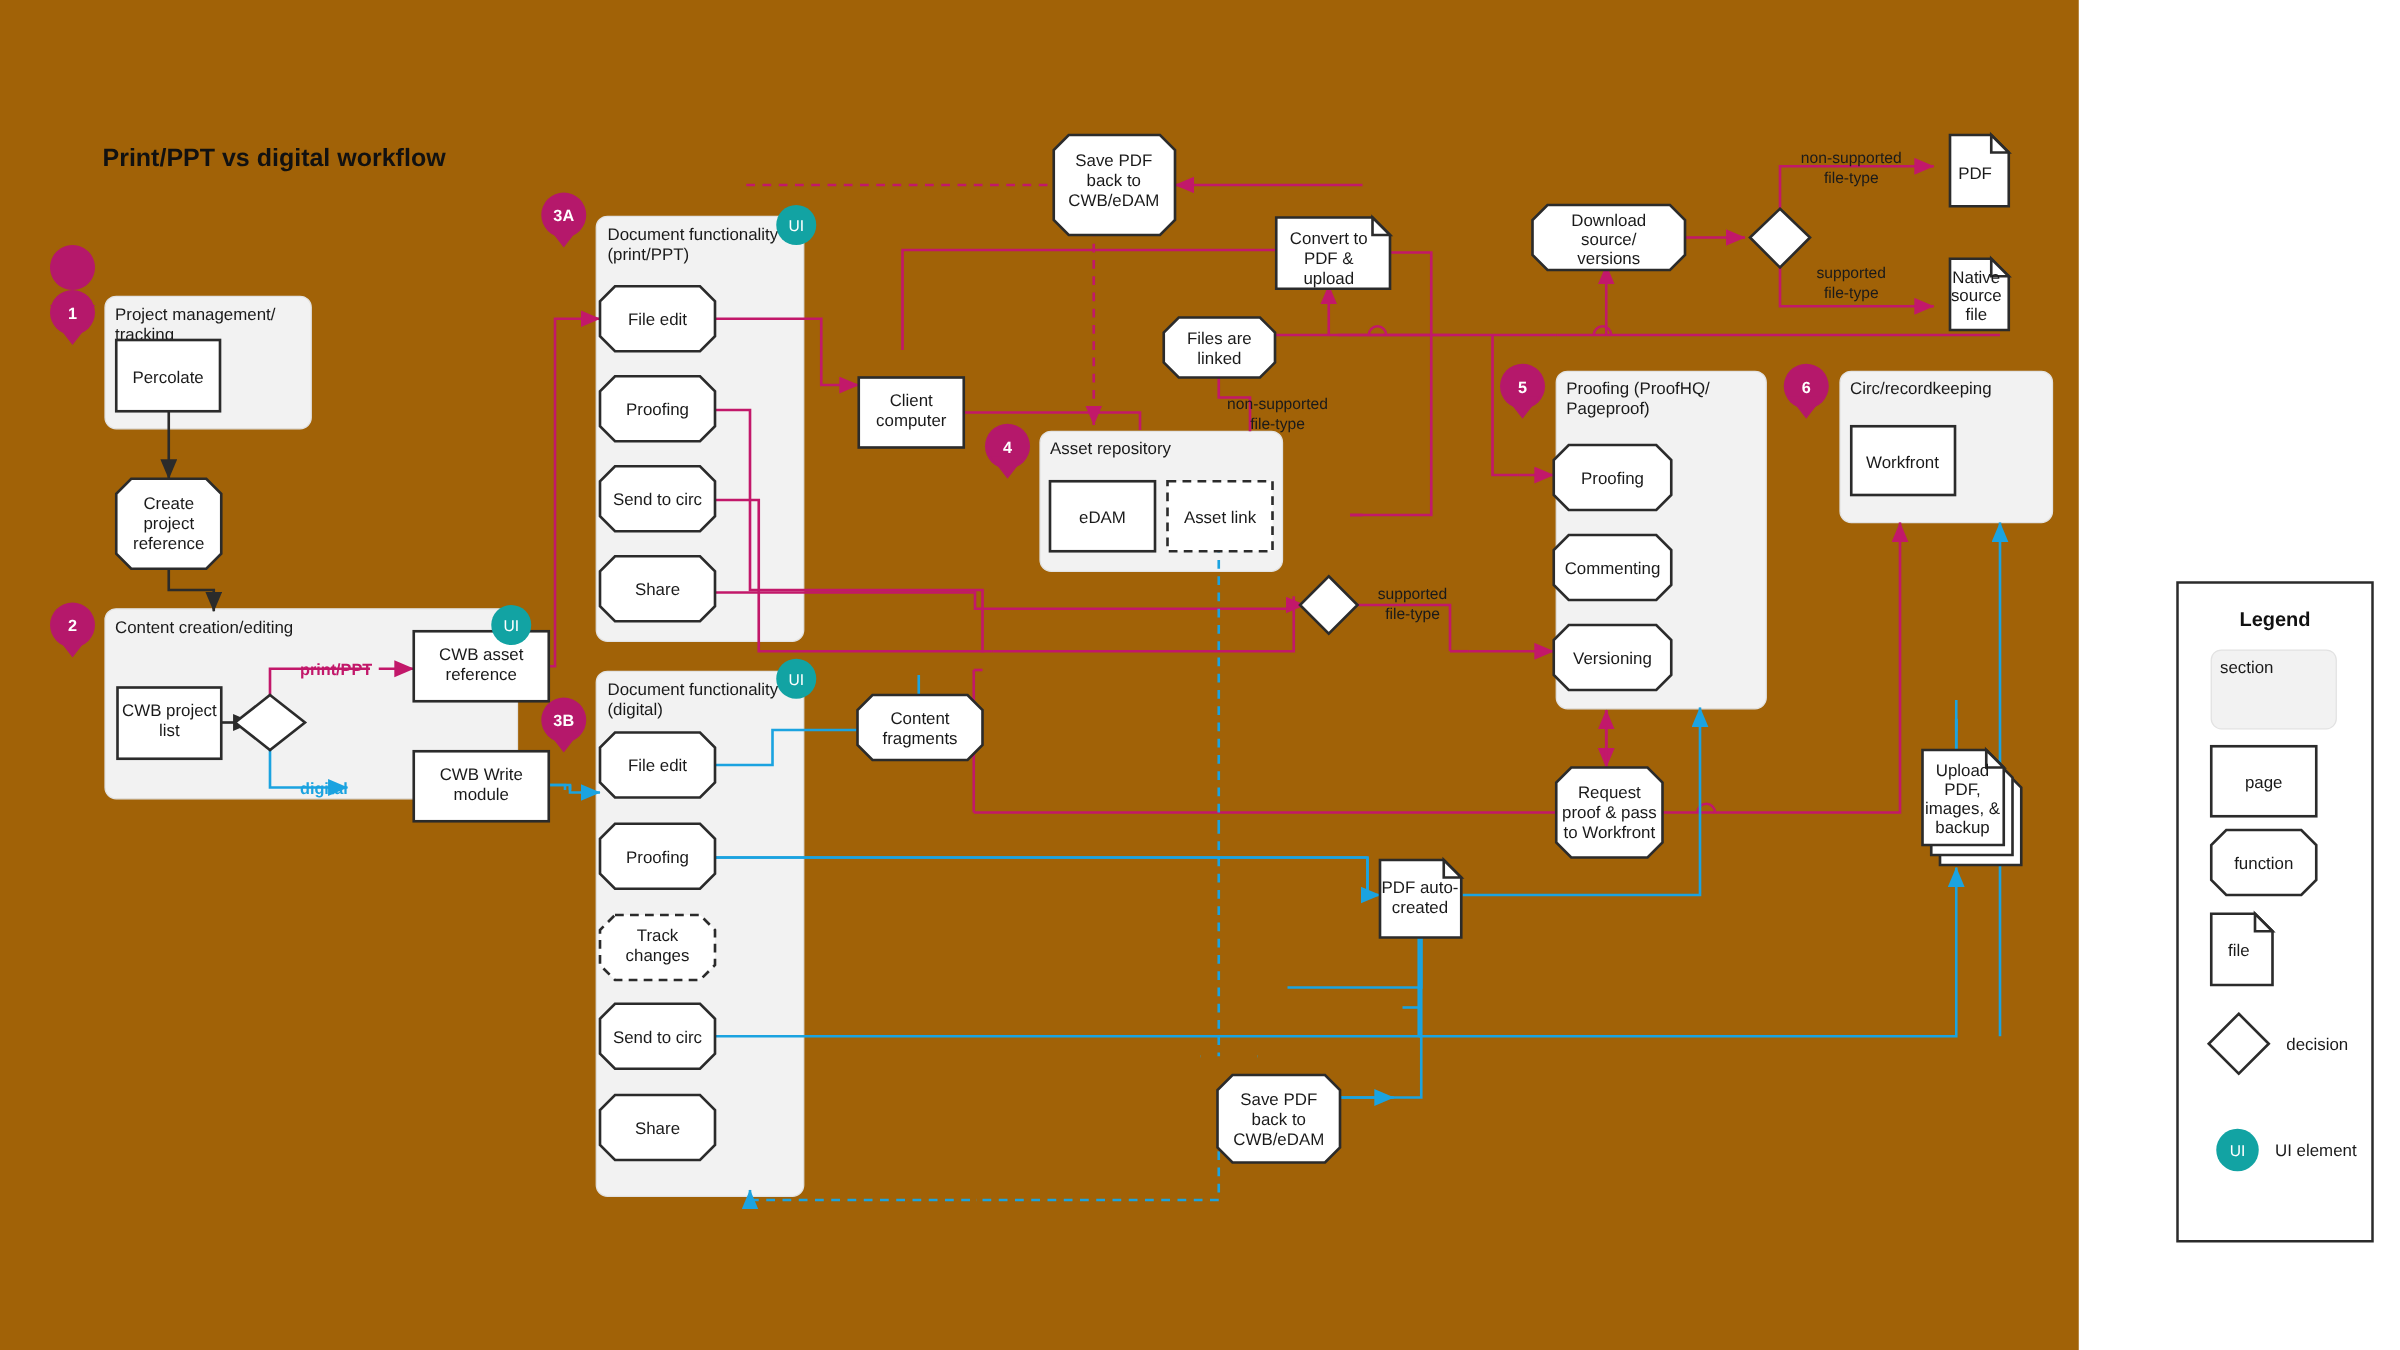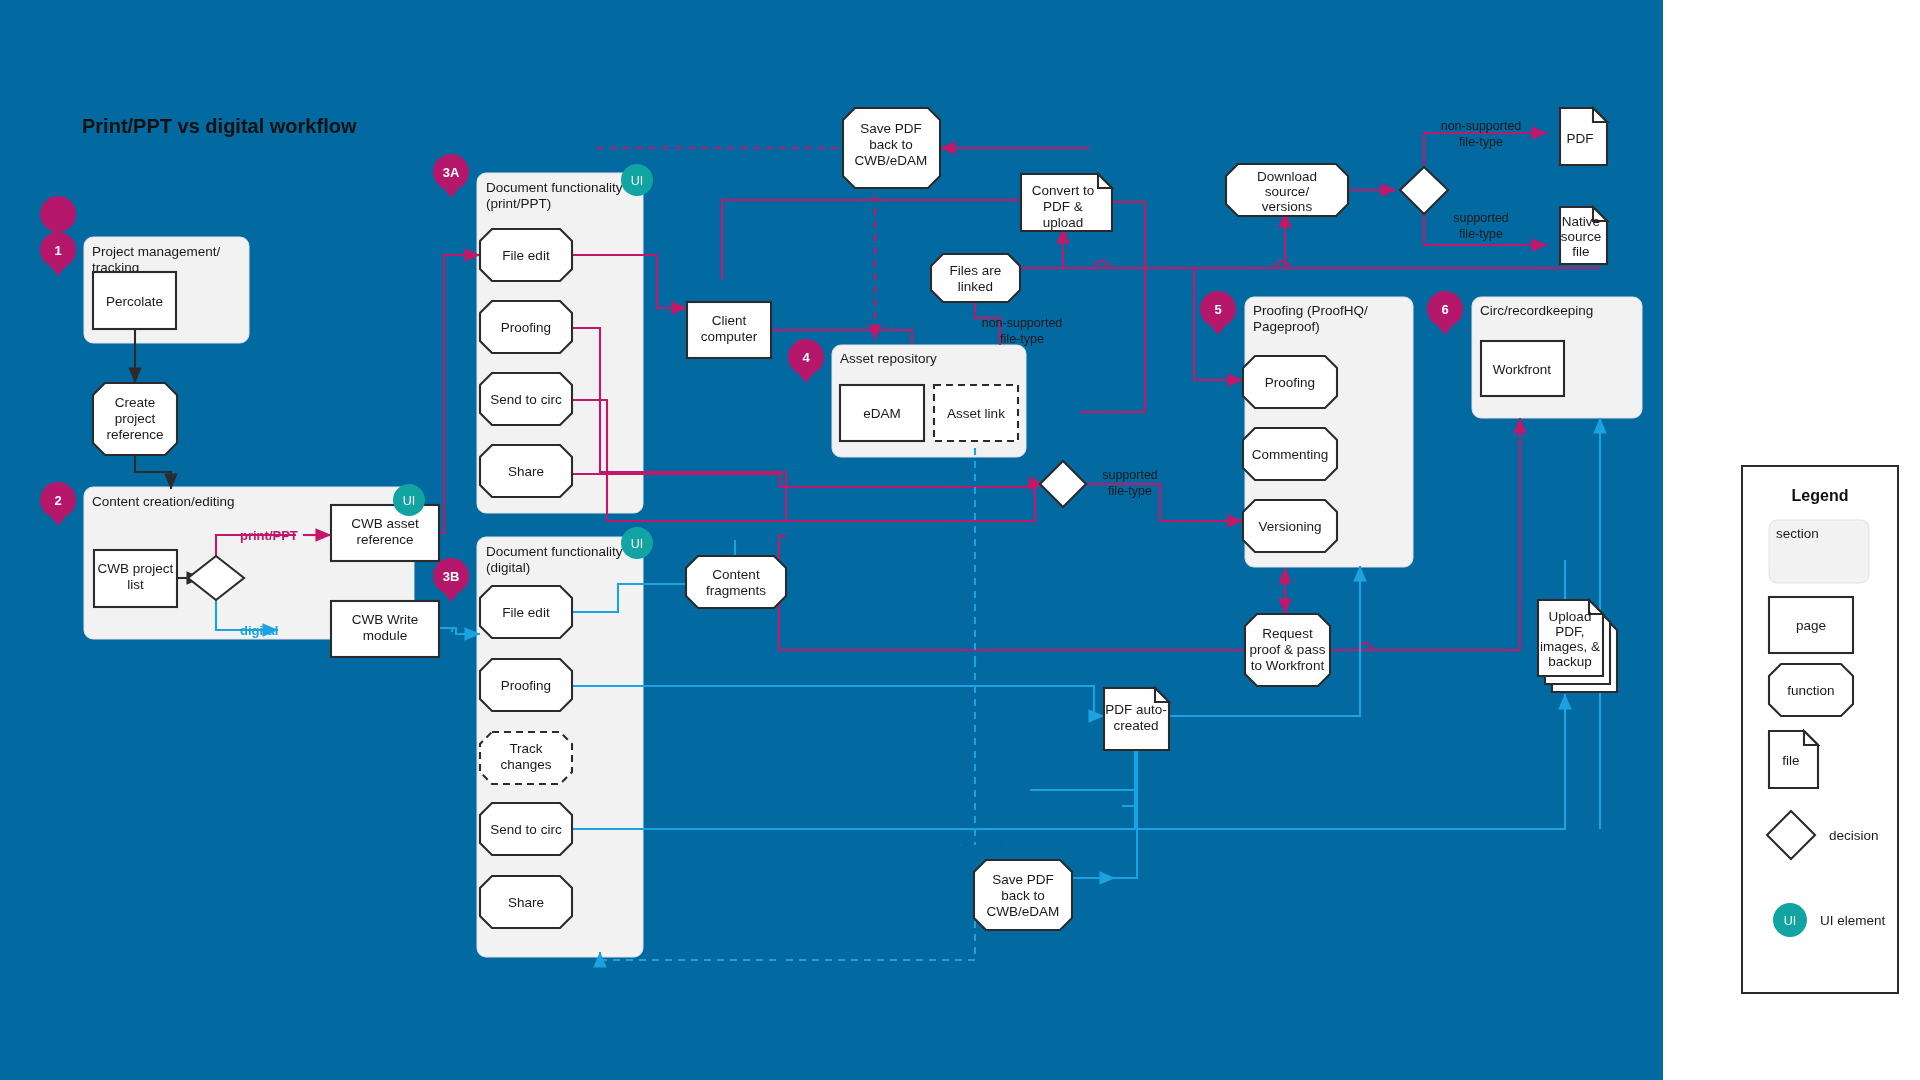"Print/PPT vs digital workflow" #stage { background: #0369a1 -> #a16207 }
